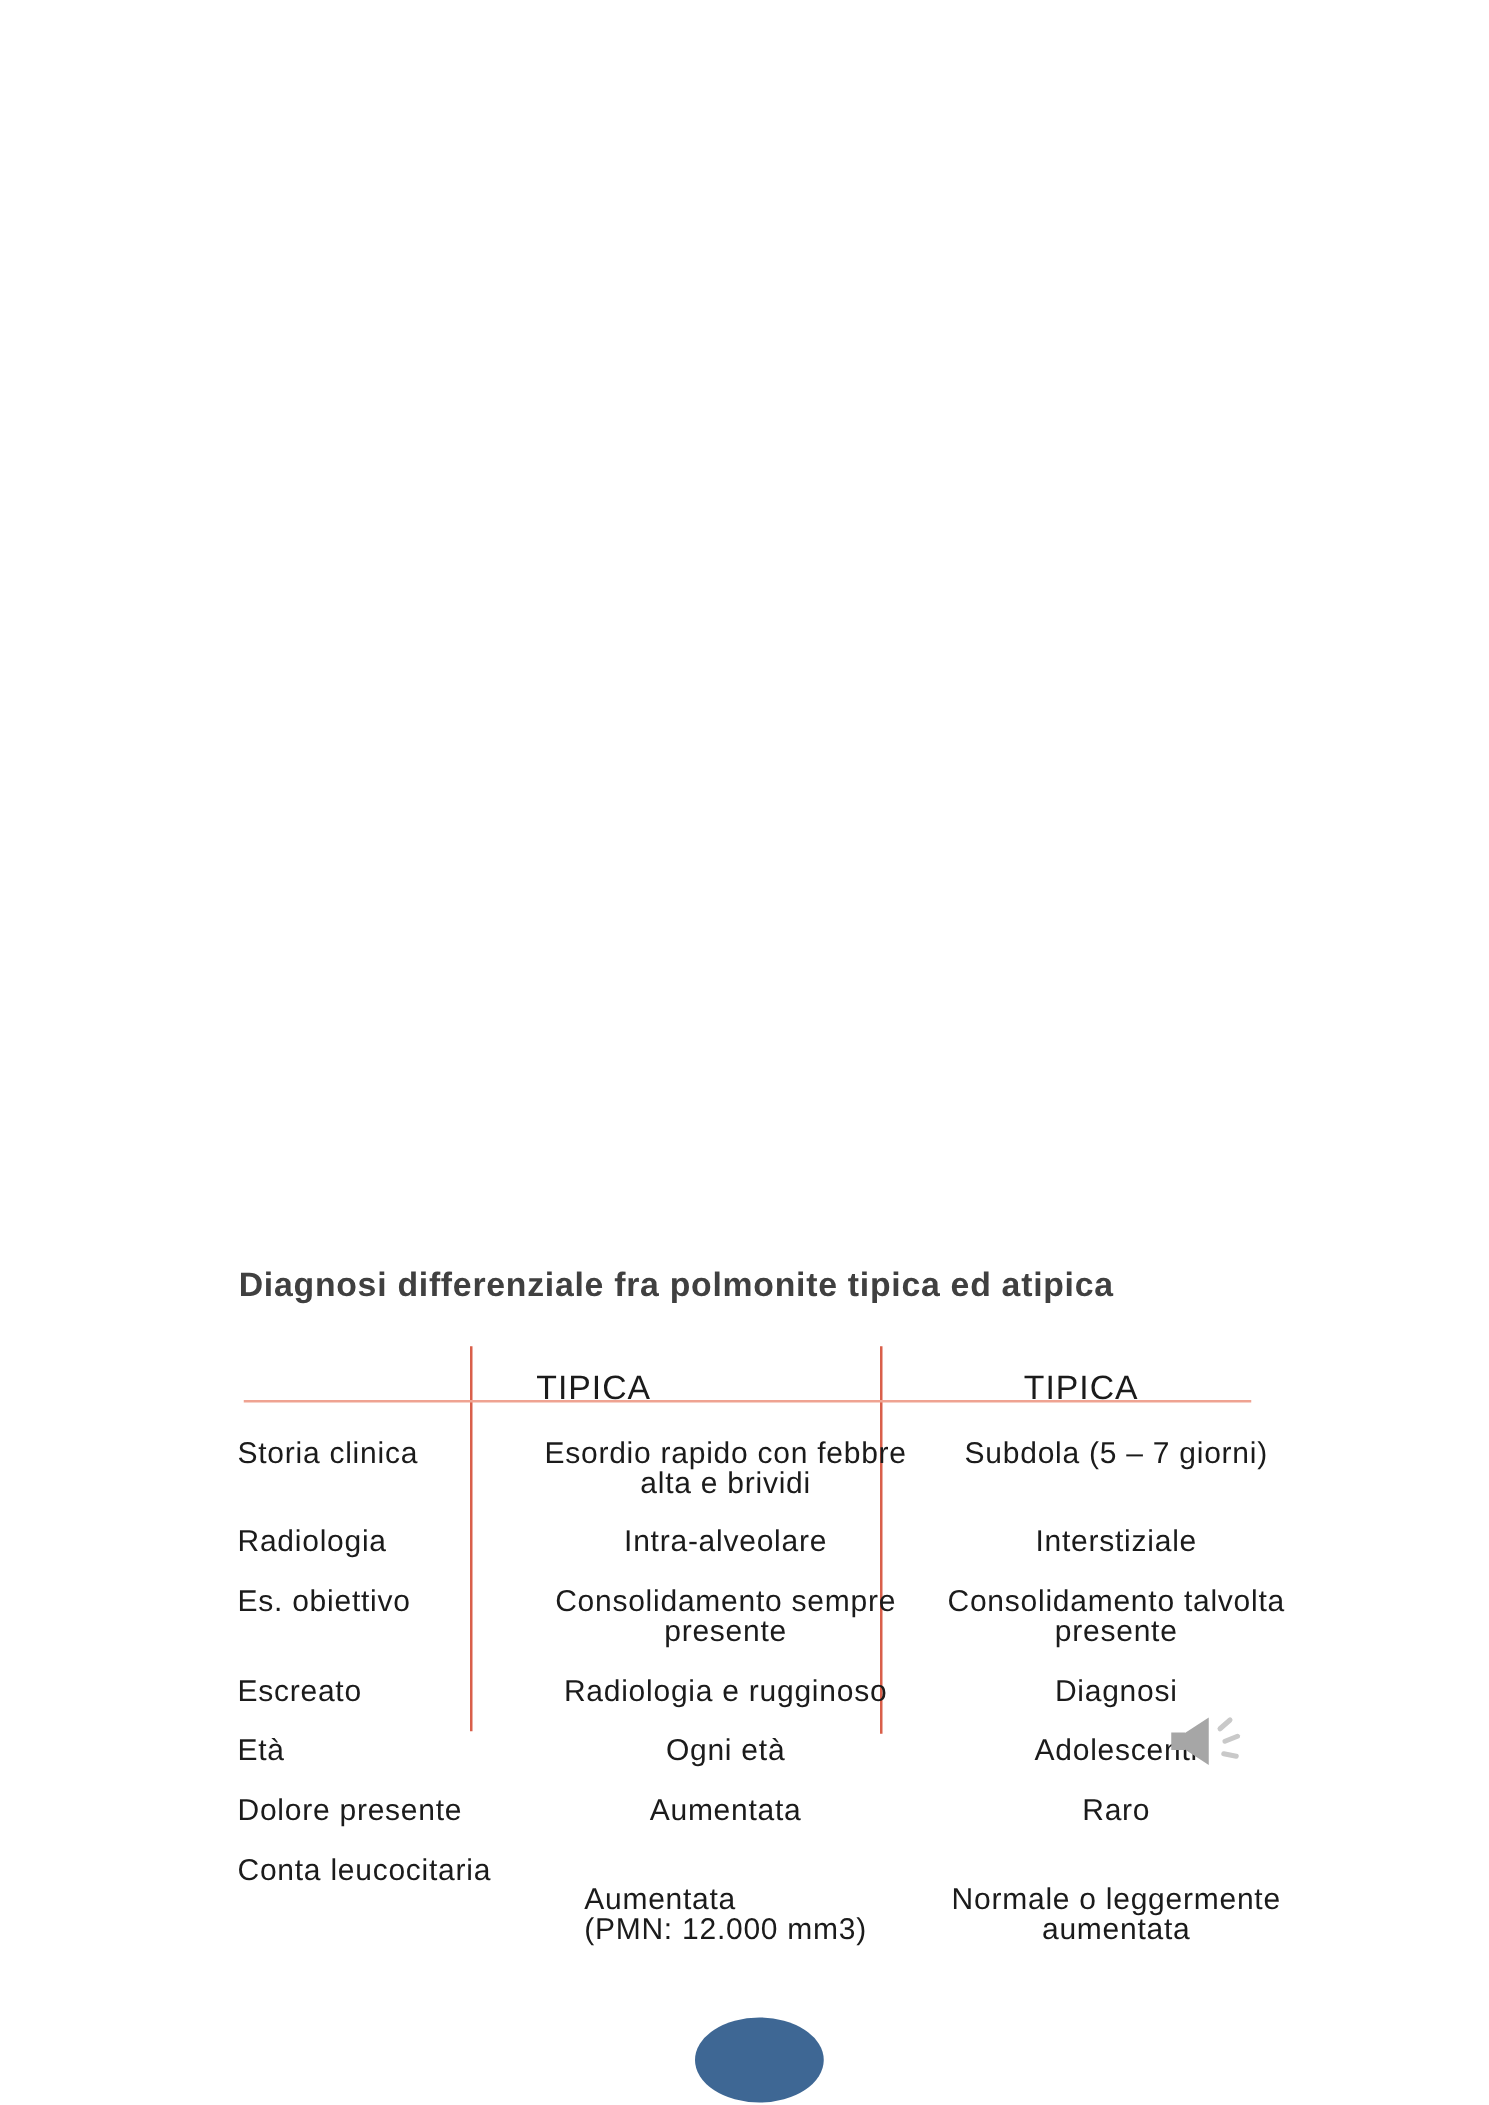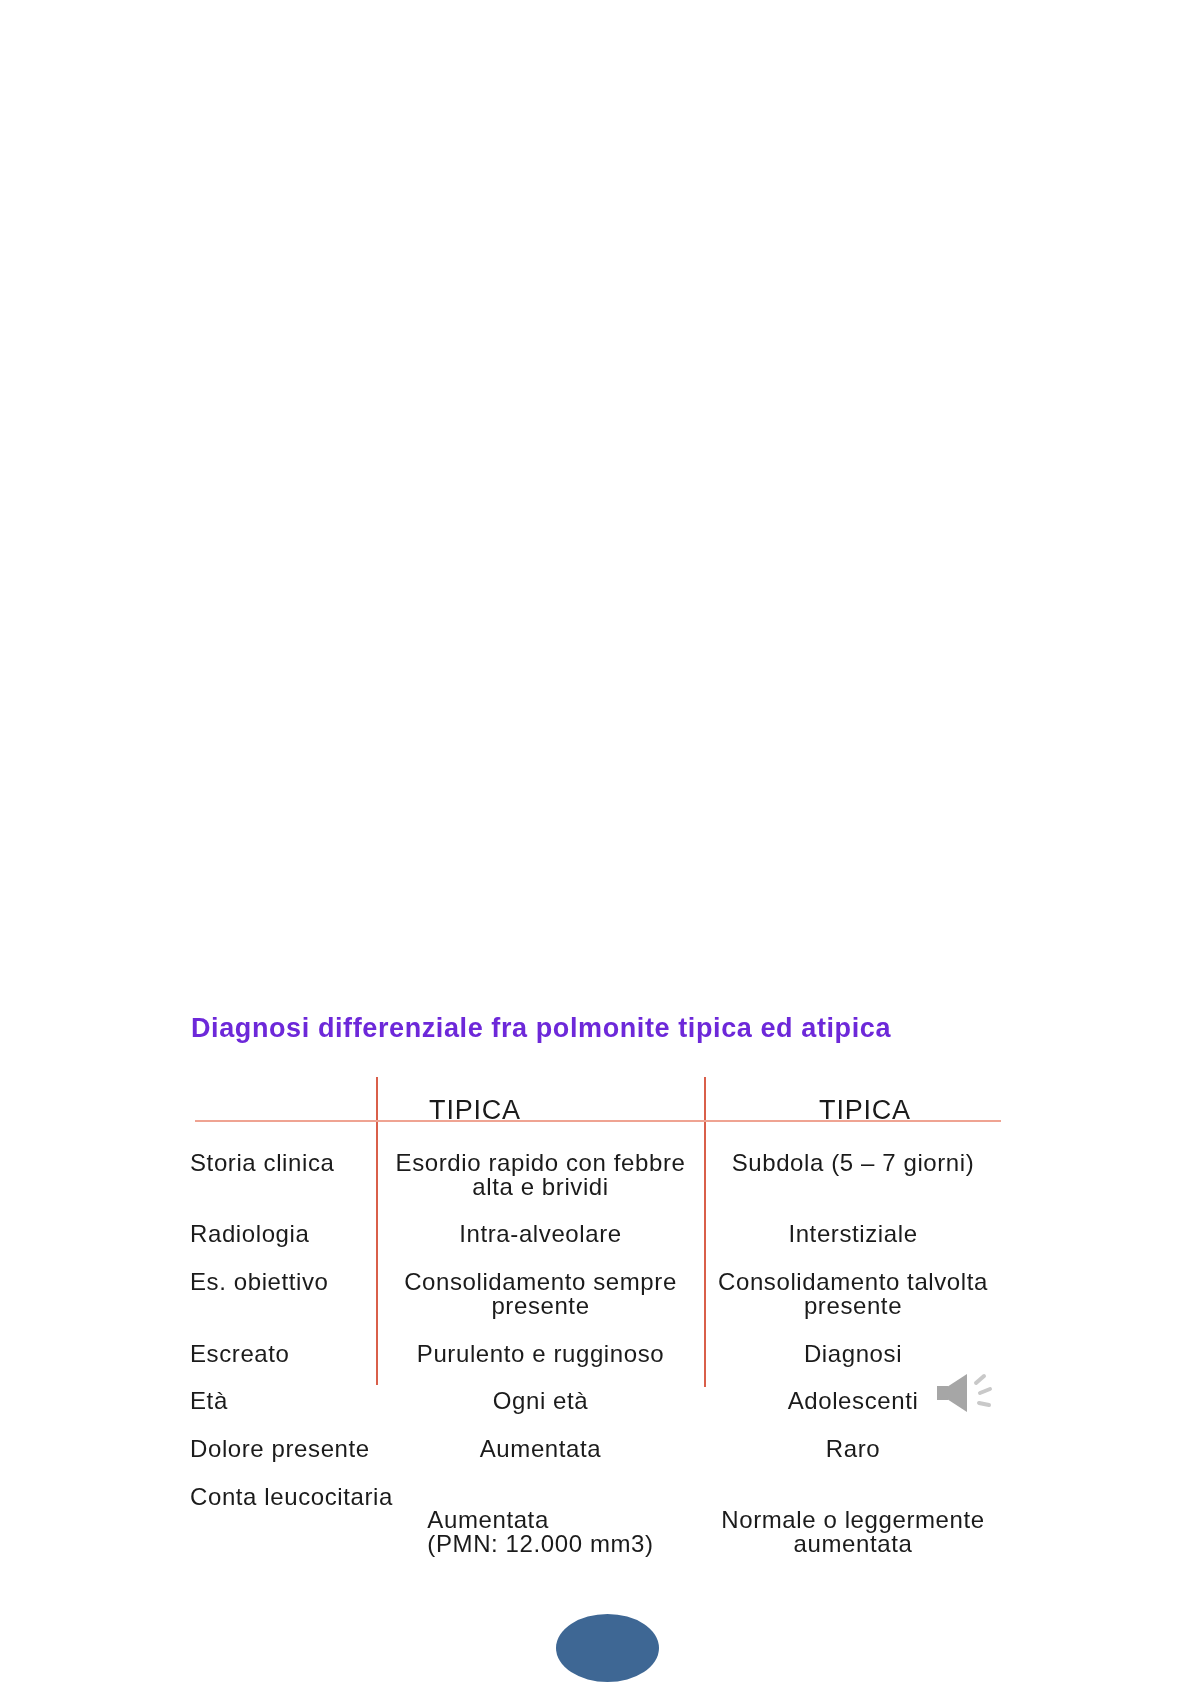"Diagnosi differenziale fra polmonite" div.title { color: #6d28d9 -> #404040 }
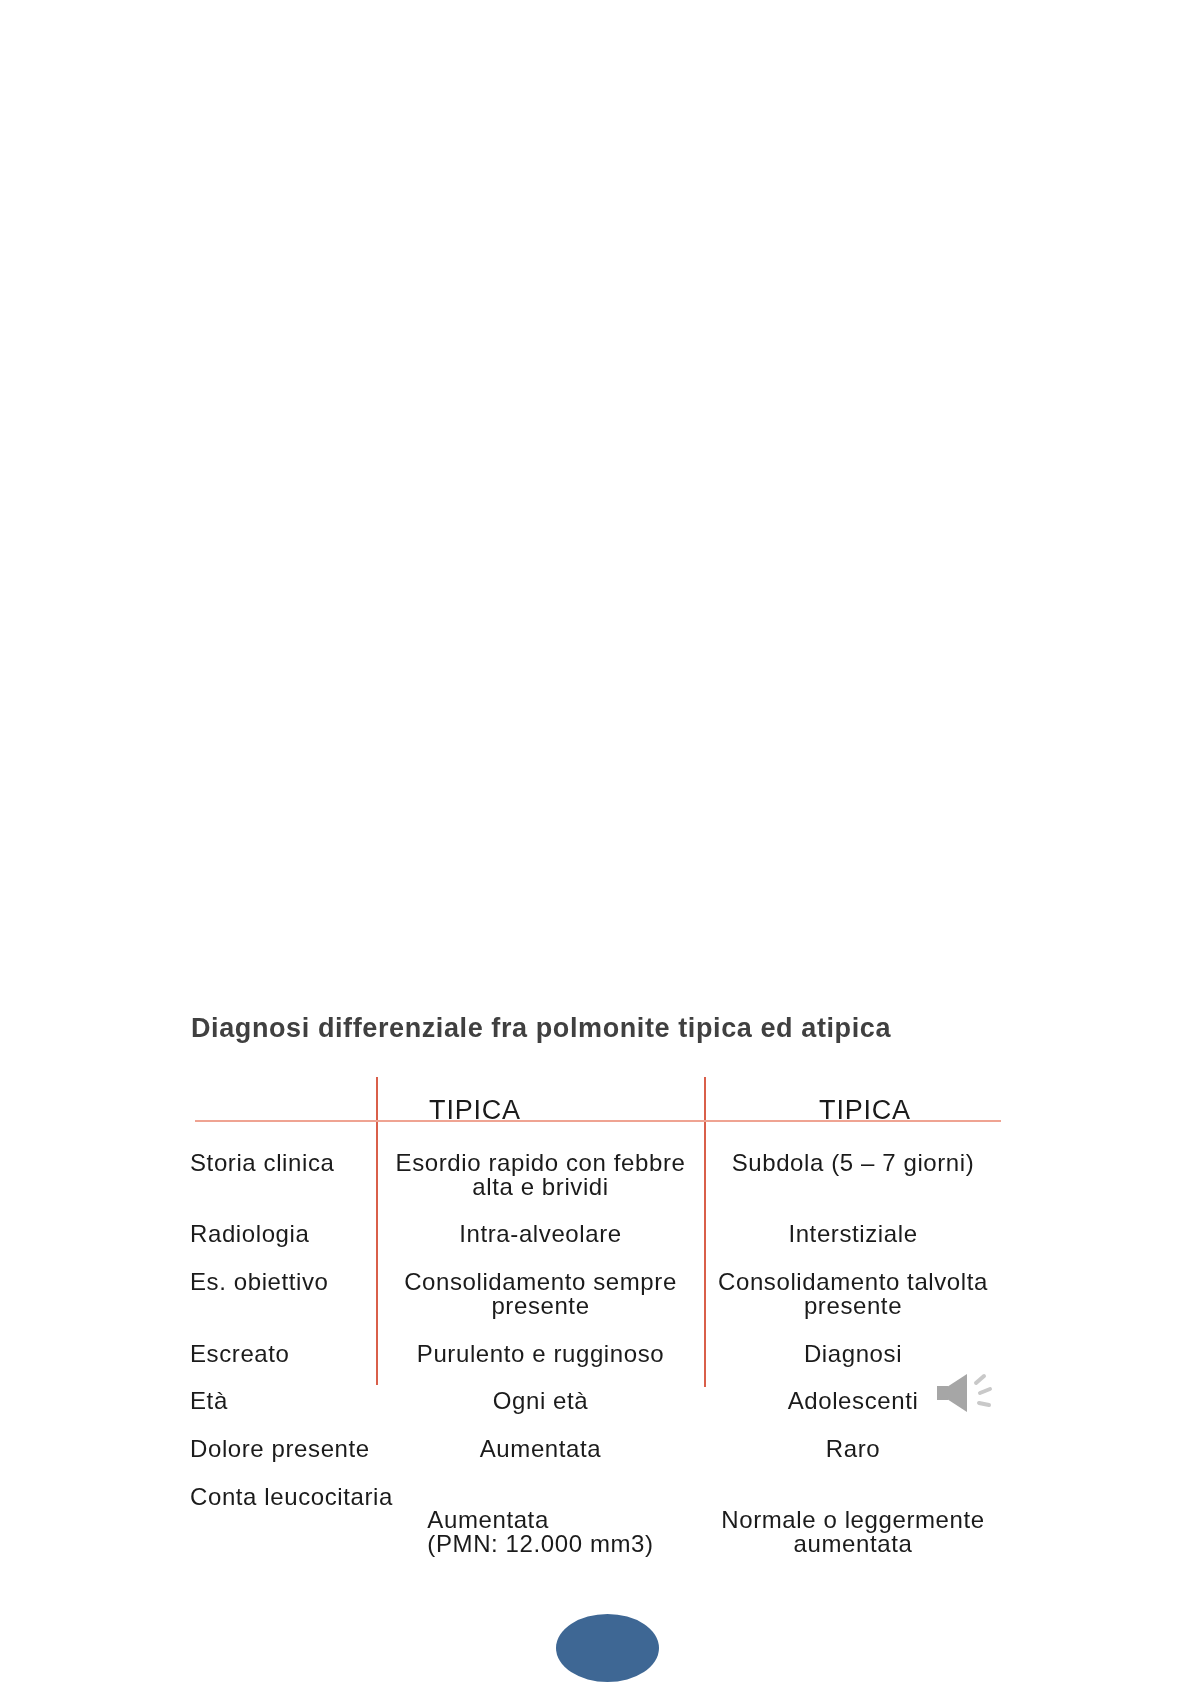"Esordio rapido con febbre" .cell.tipica { padding-left: none -> 40px }
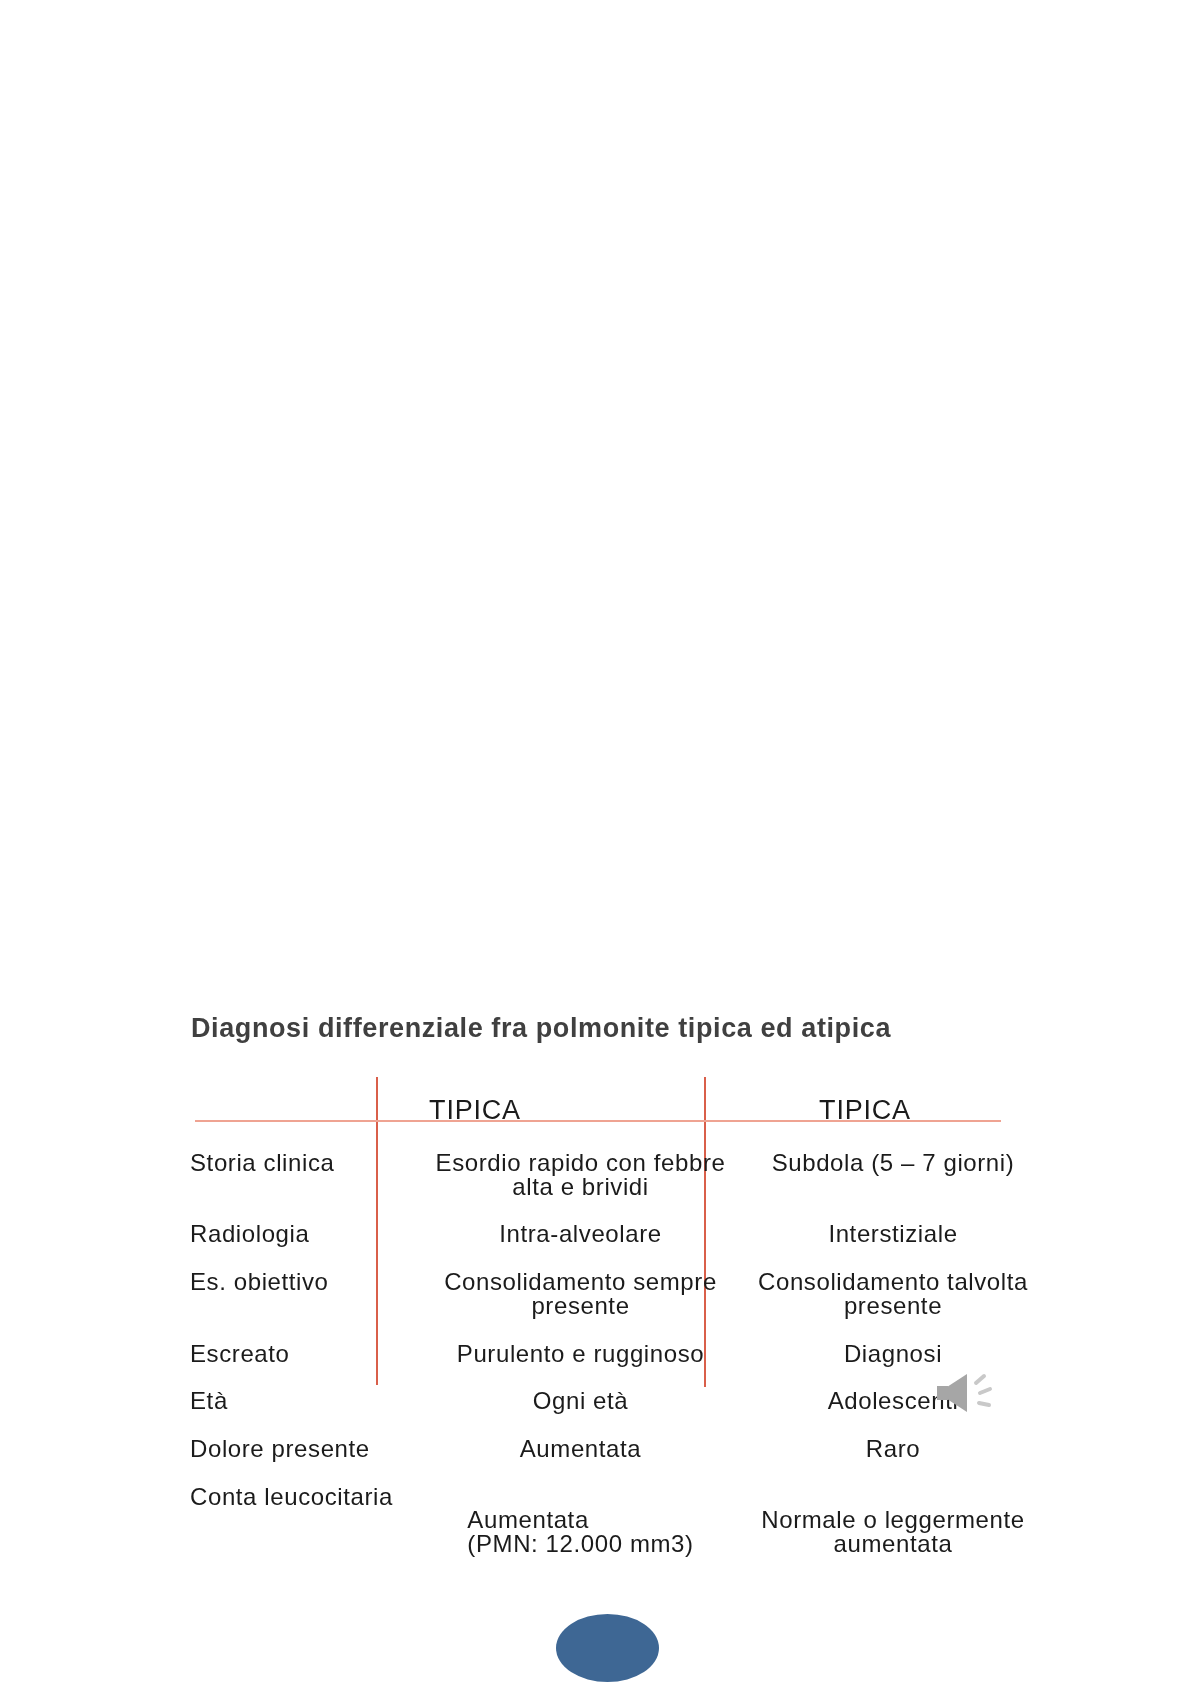"Purulento e rugginoso" div.cell { text: Purulento -> Radiologia }
